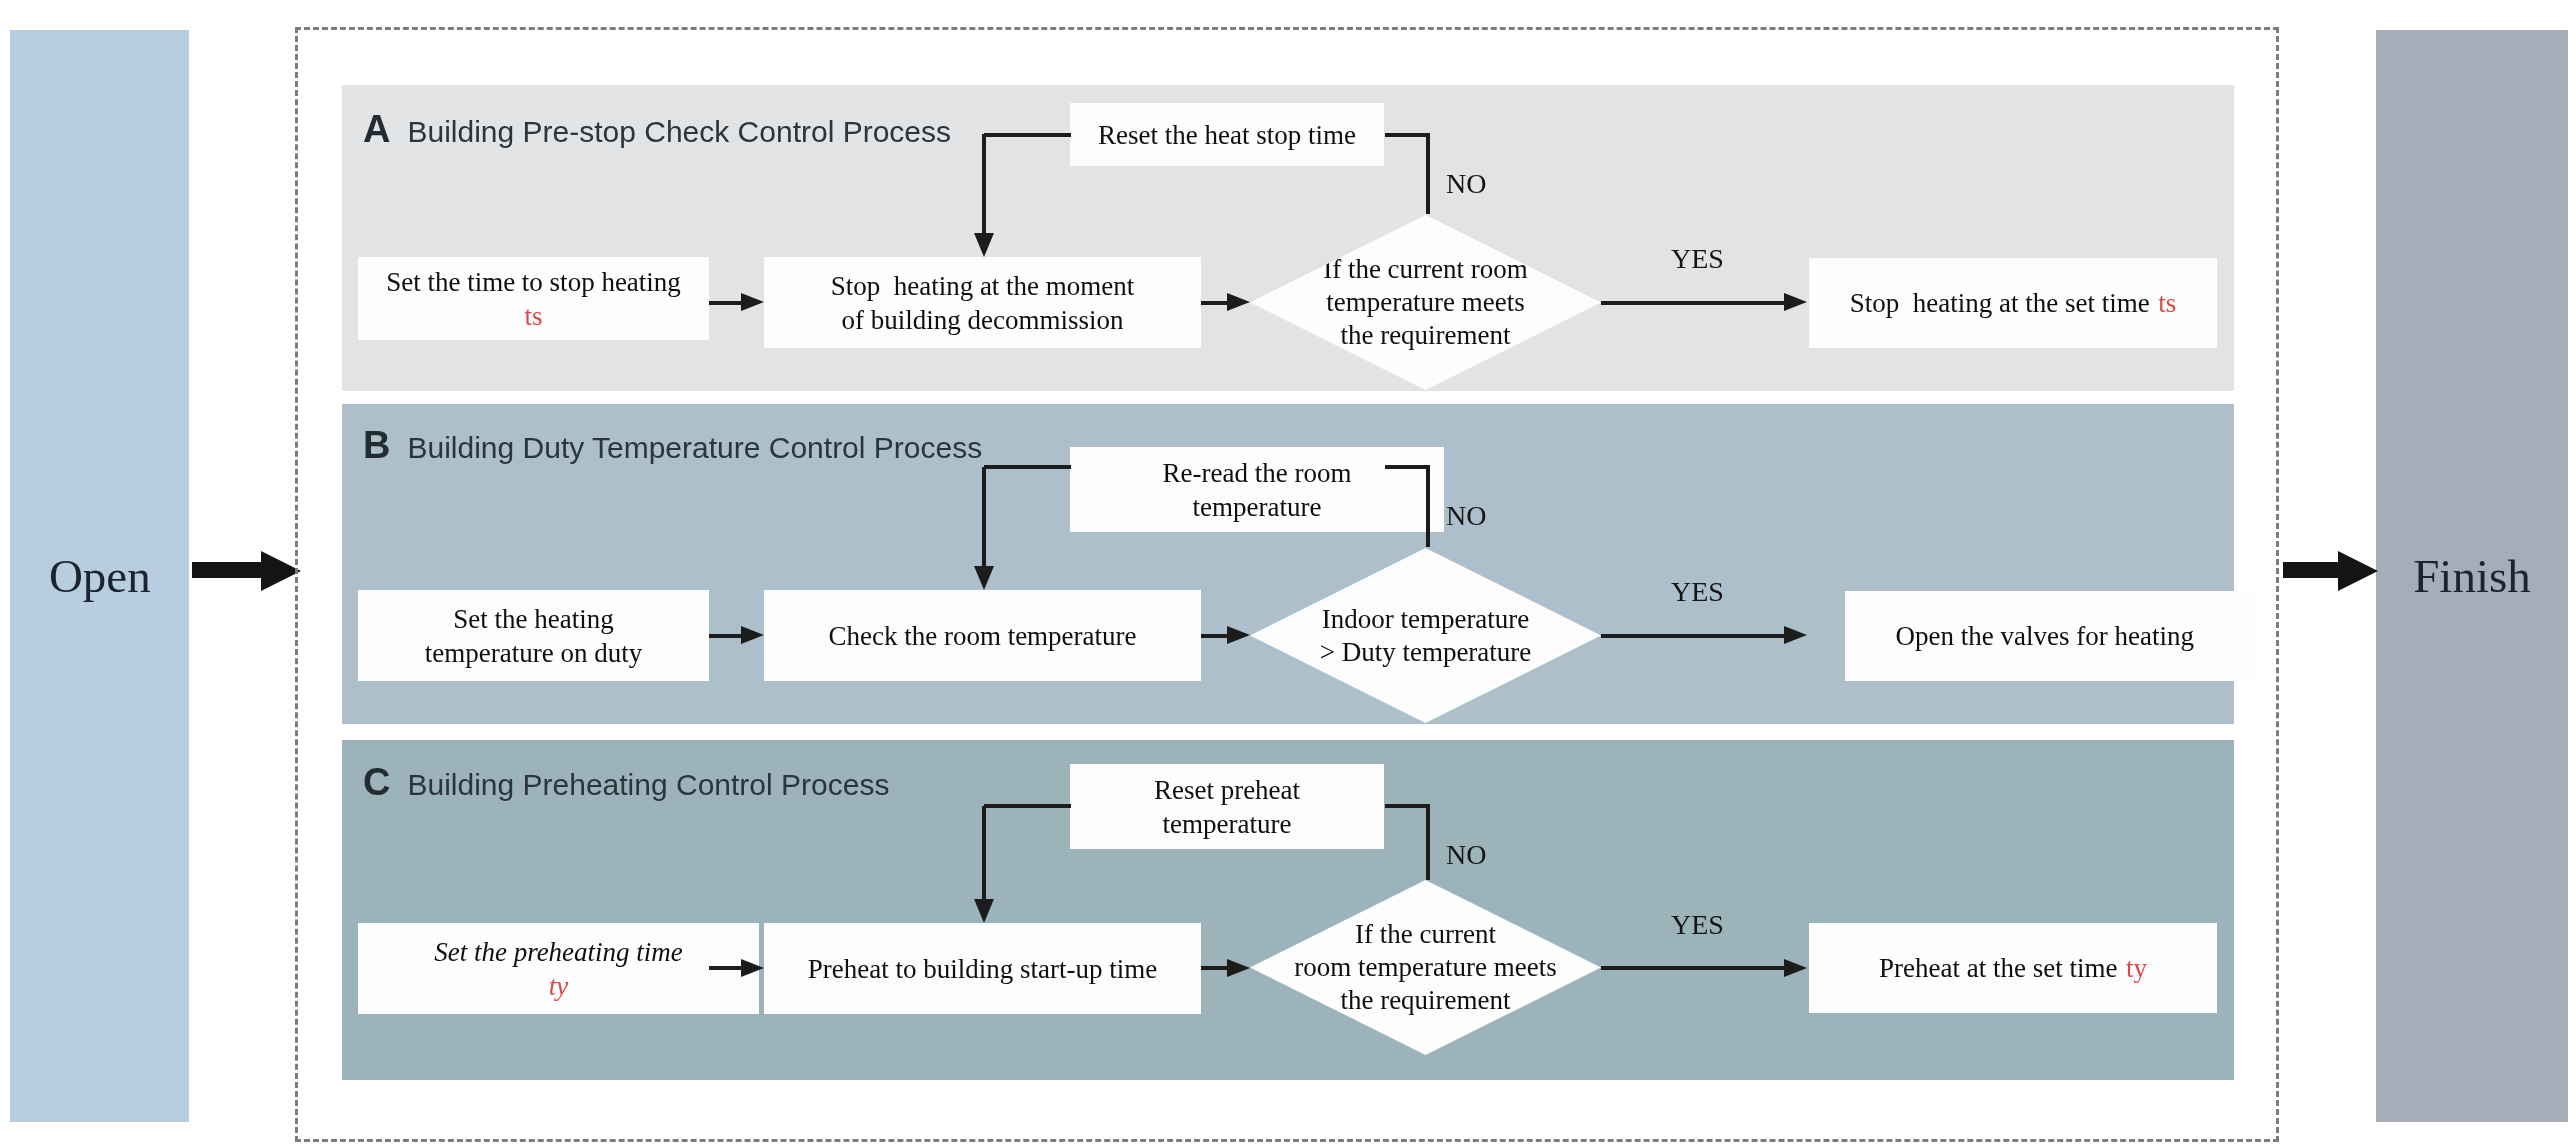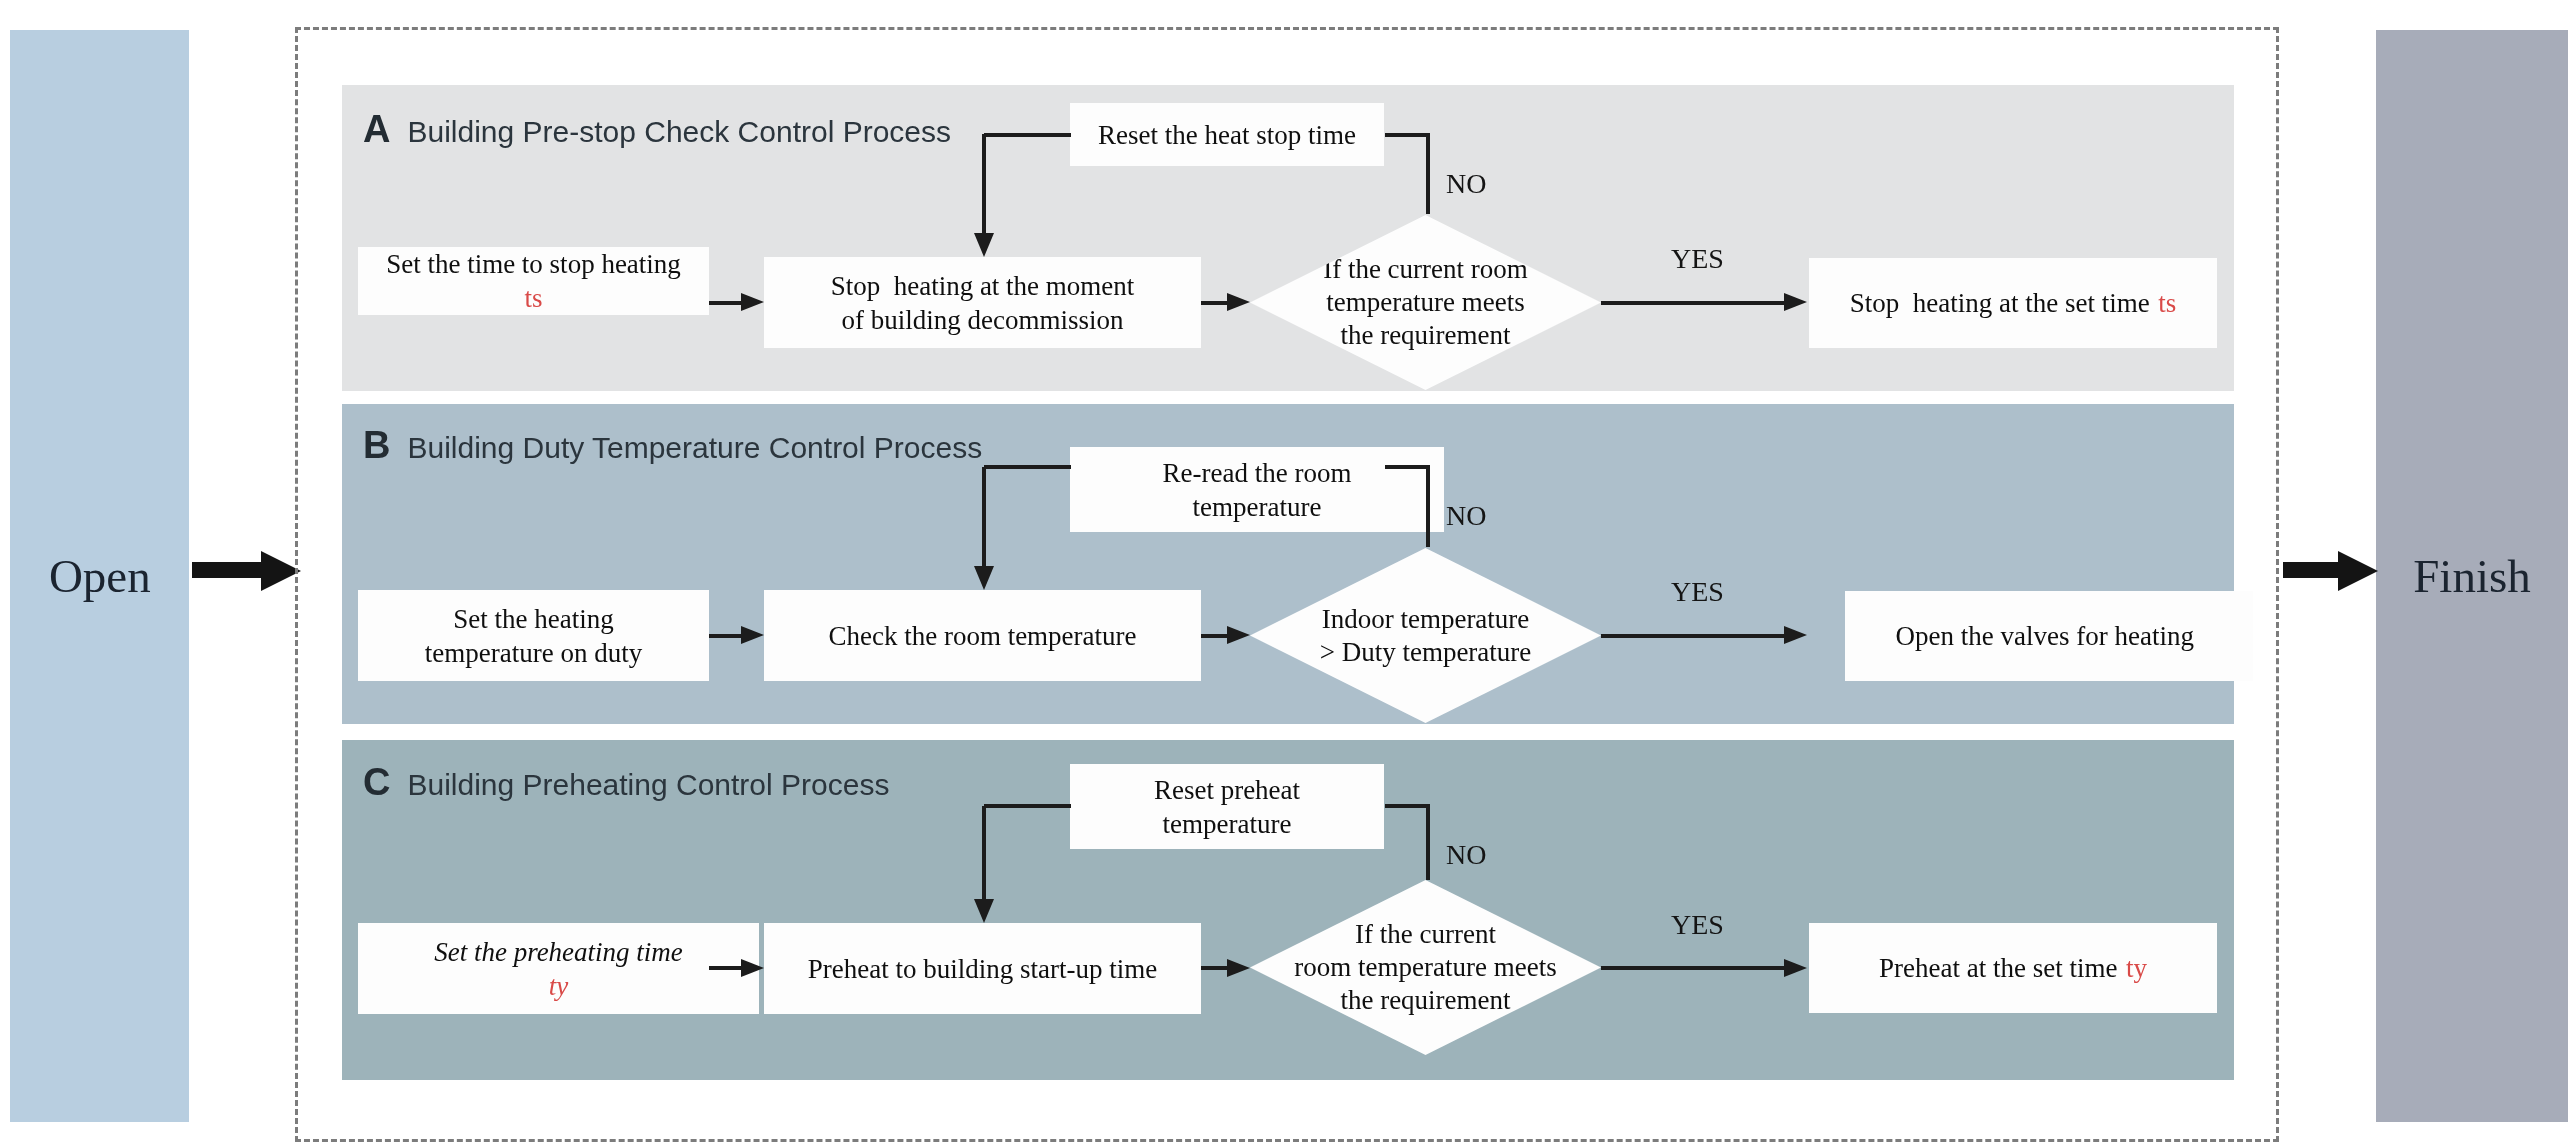"Set the time to stop" div.fbox { height: 68px -> 83px; top: 247px -> 257px }
